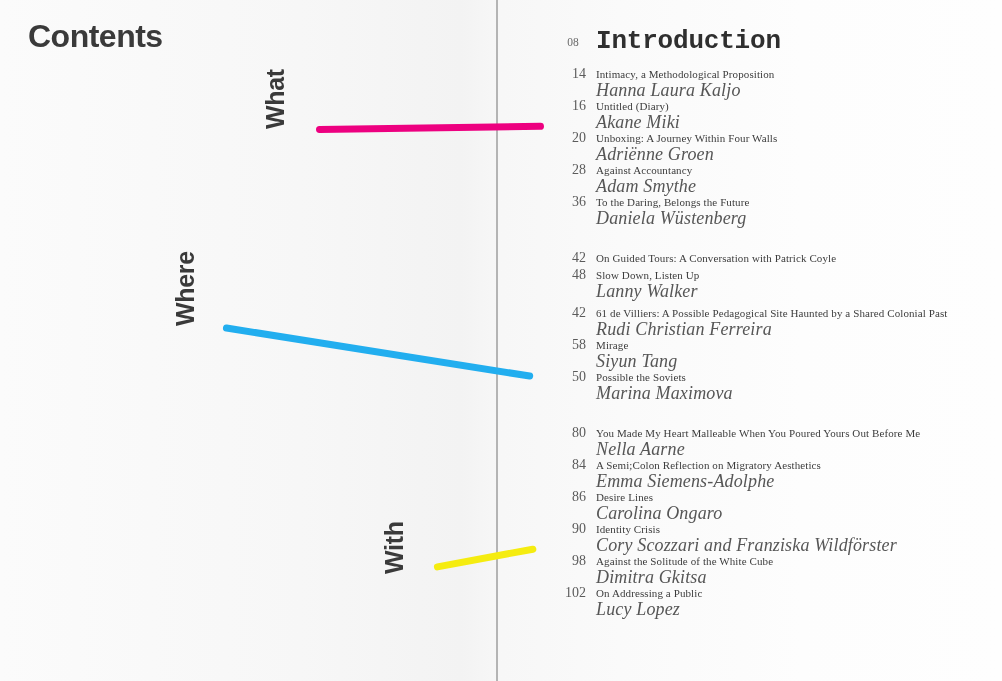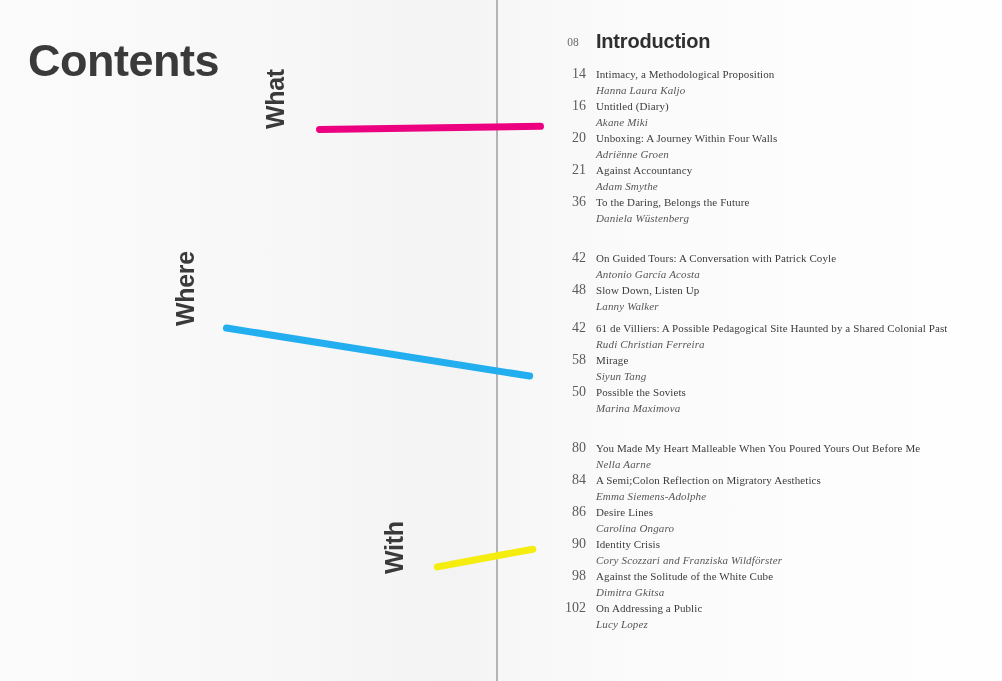"Contents" .page-title { font-size: 45px -> 32px; top: 35px -> 18px }
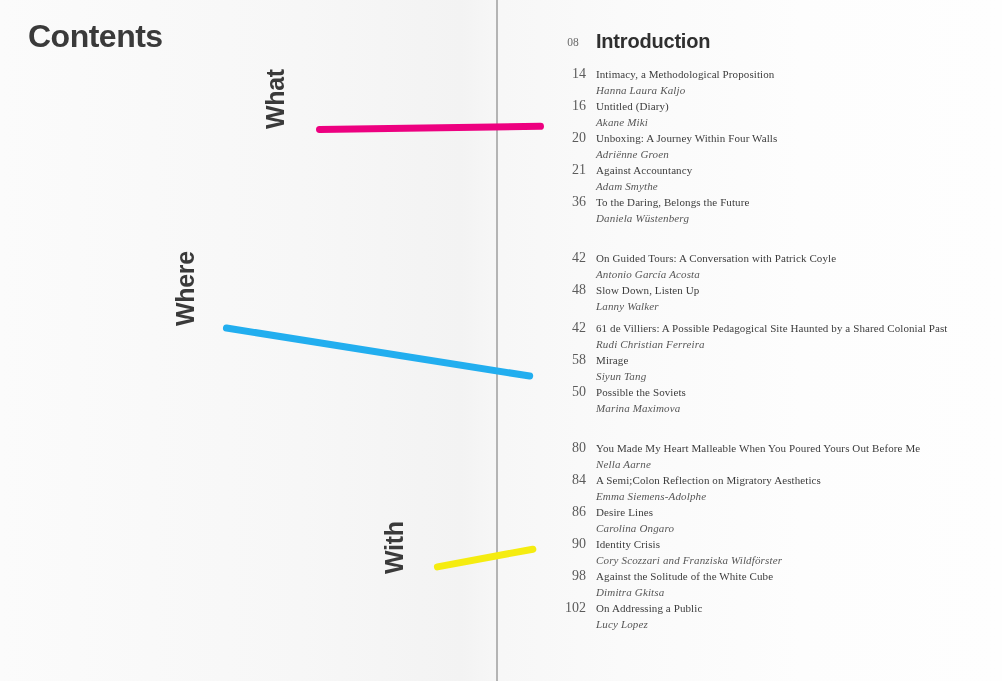"Introduction" .entry.intro .title { font-family: Liberation Sans, sans-serif -> Liberation Mono, monospace; font-size: 20px -> 26px }
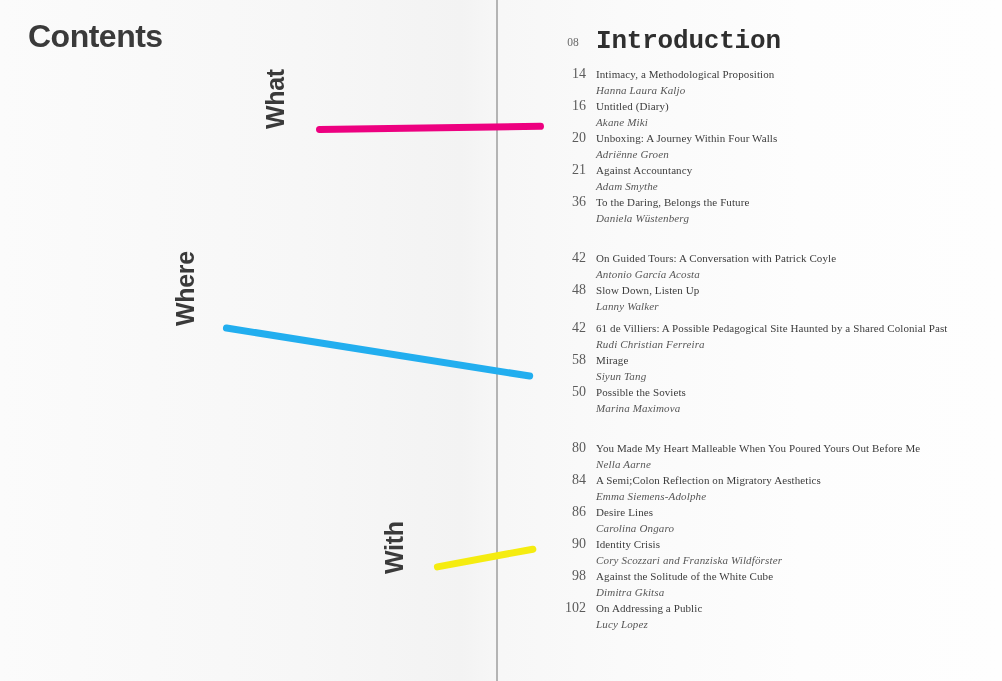"Hanna Laura Kaljo" .entry .author { font-size: 11px -> 18px }
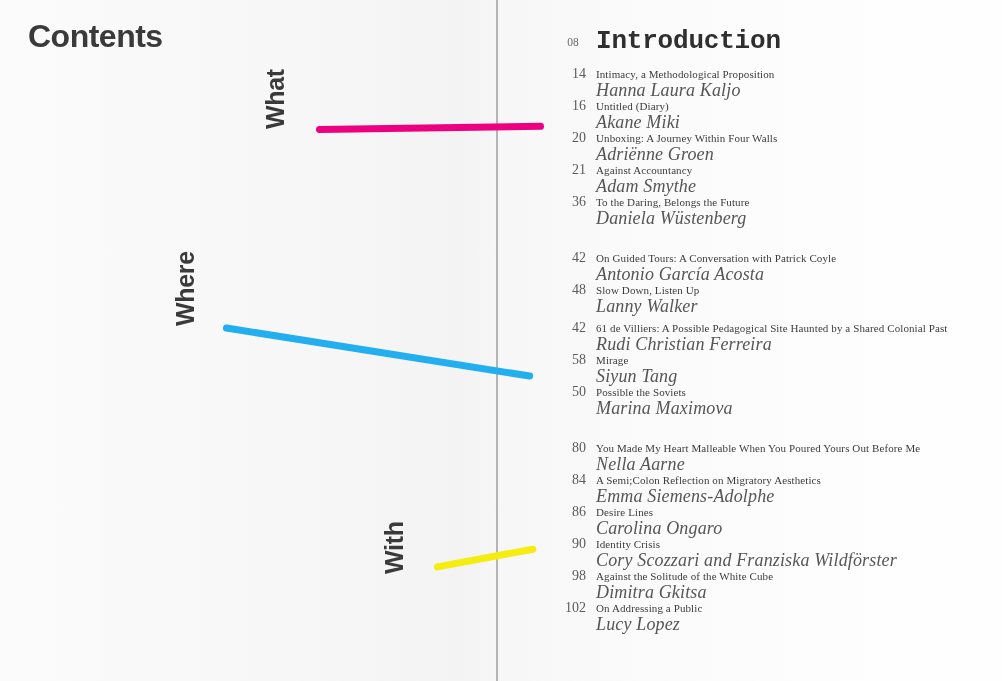"21" span.pg { text: 21 -> 28 }
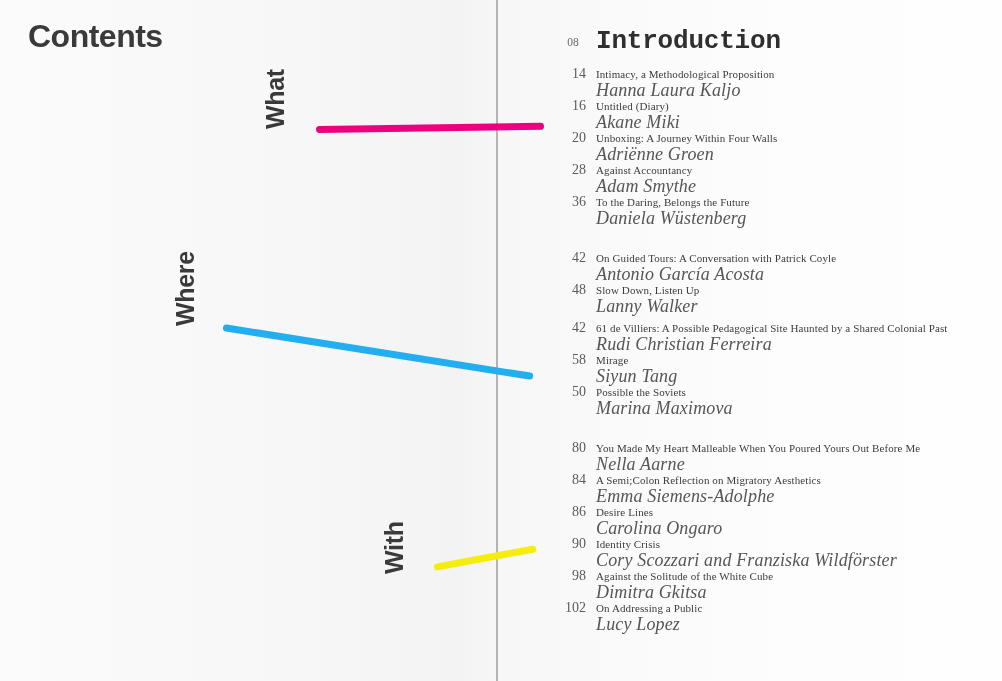"Antonio García Acosta" div.author { html: <div>Antonio García Acosta</div> -> none }
